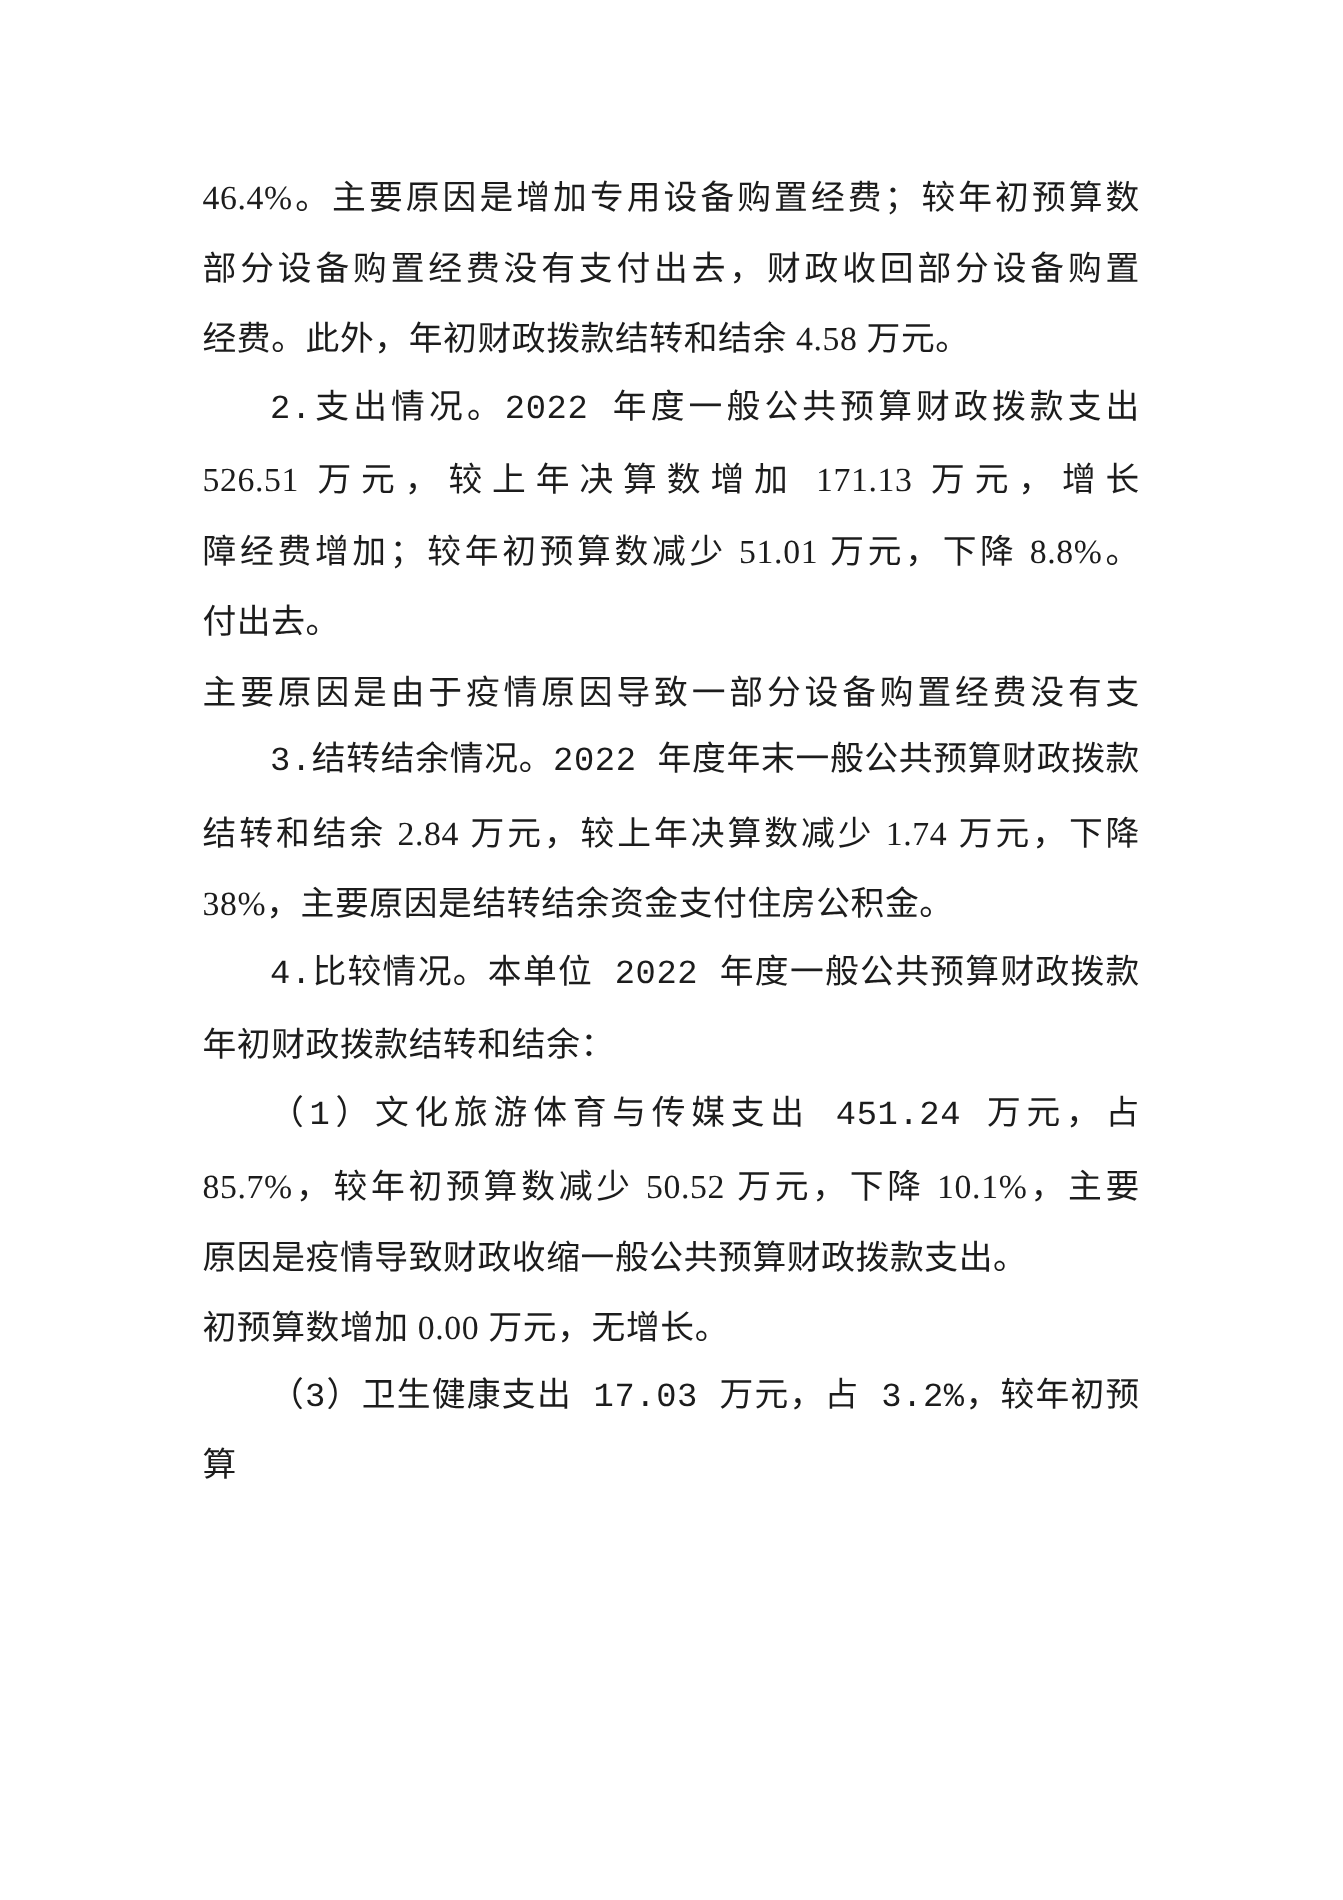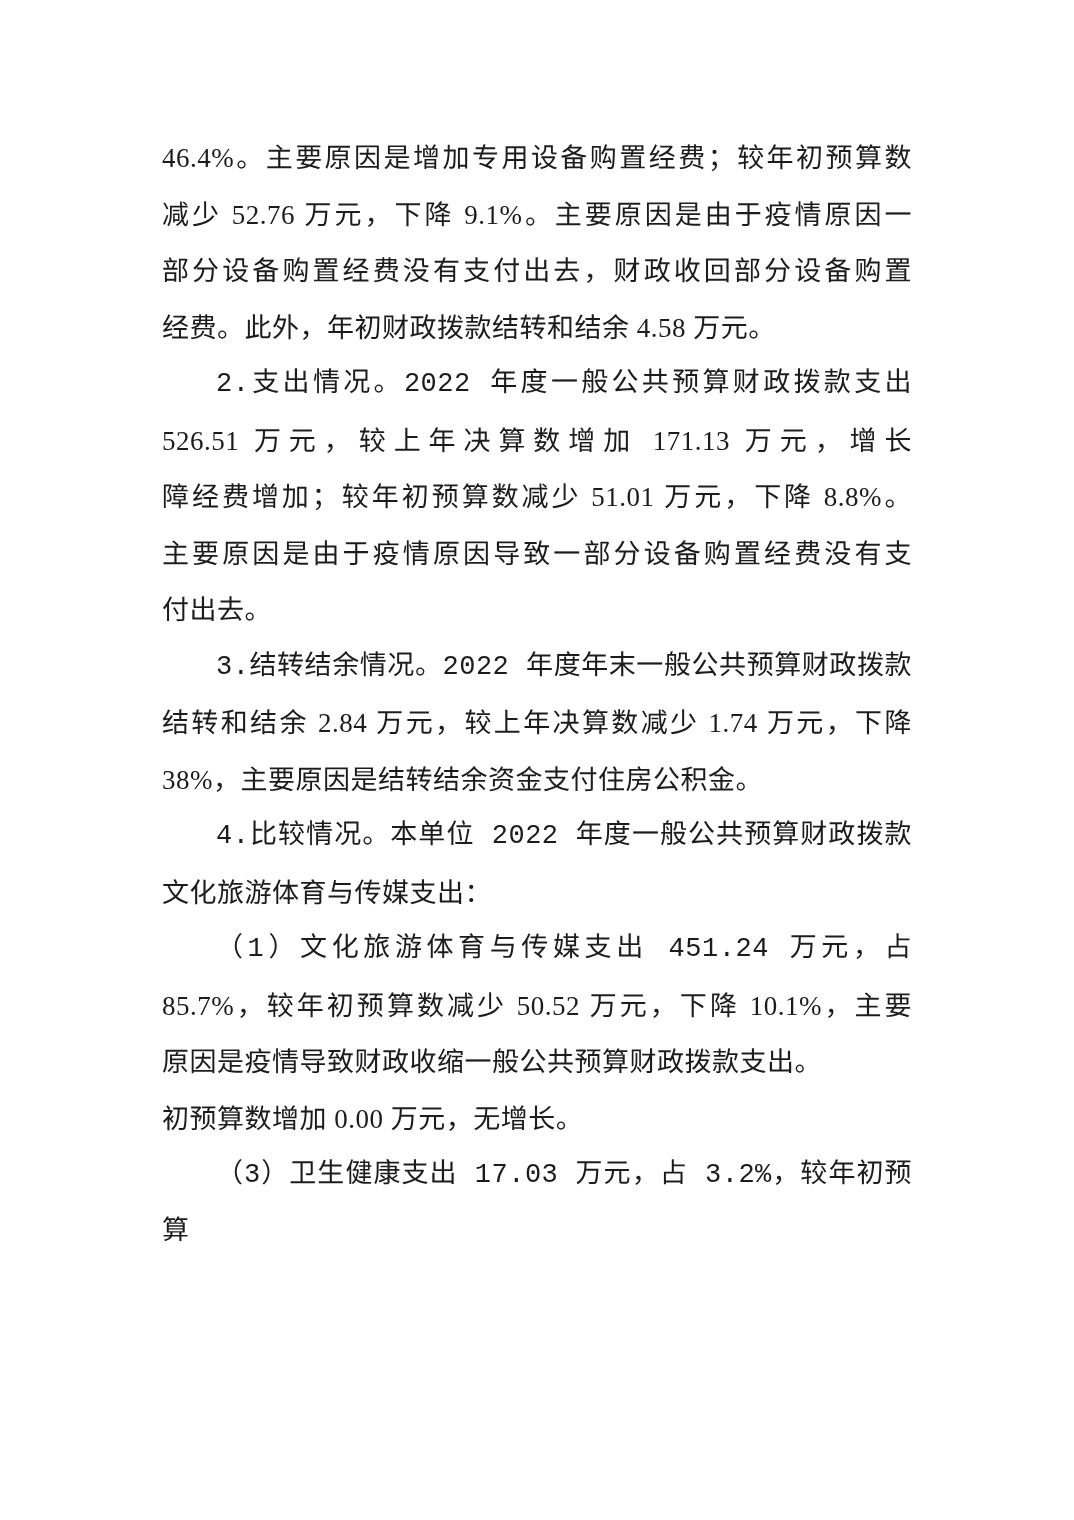"减少 52.76 万元，下降 9.1%。主要原因是由于疫情原因一" div.line { html: <div>减少 52.76 万元，下降 9.1%。主要原因是由于疫情原因一</div> -> none }
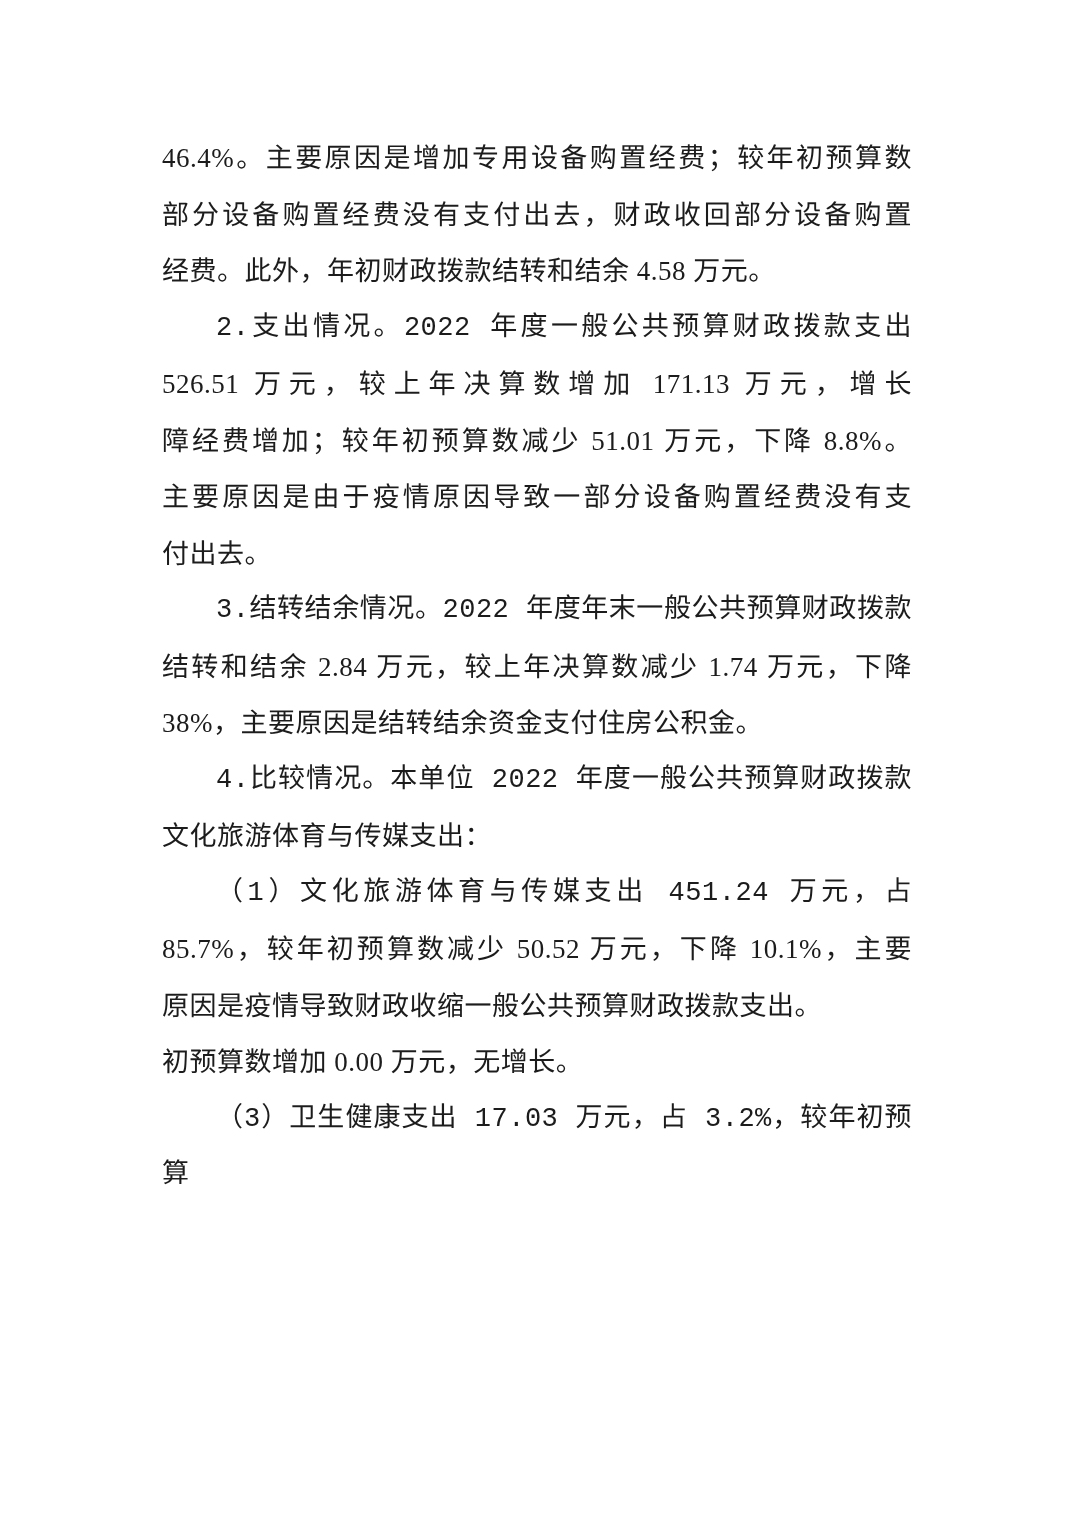"主要原因是由于疫情原因导致一部分设备购置经费没有支" div.line { order: before "付出去。" -> after "付出去。" }
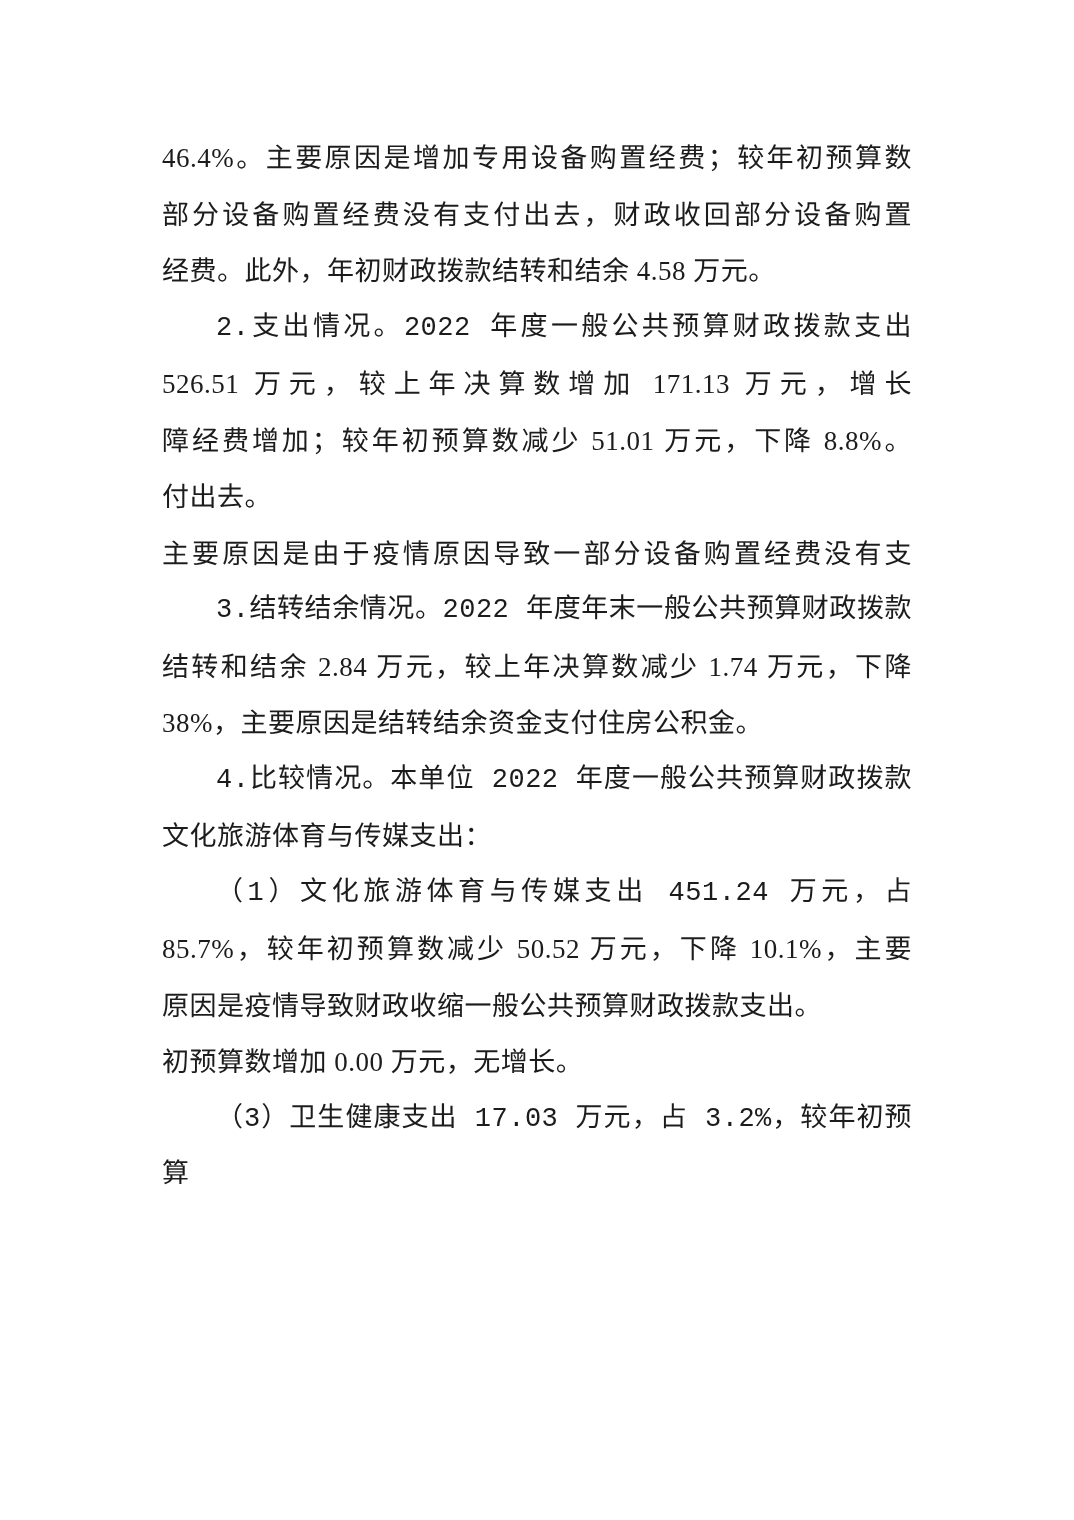"文化旅游体育与传媒支出：" div.line { text: 文化旅游体育与传媒支出 -> 年初财政拨款结转和结余 }
